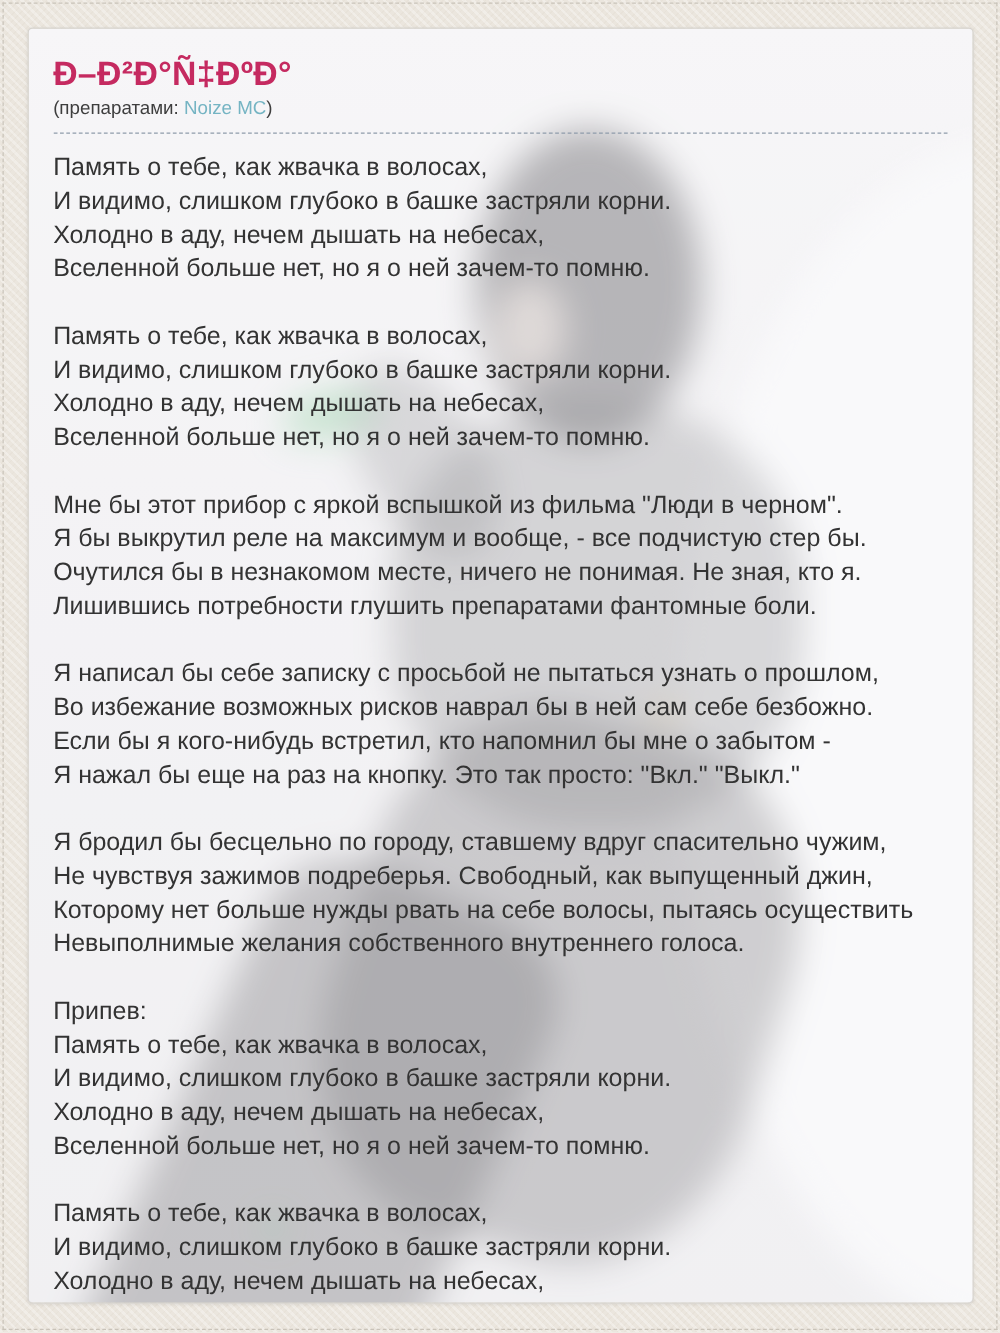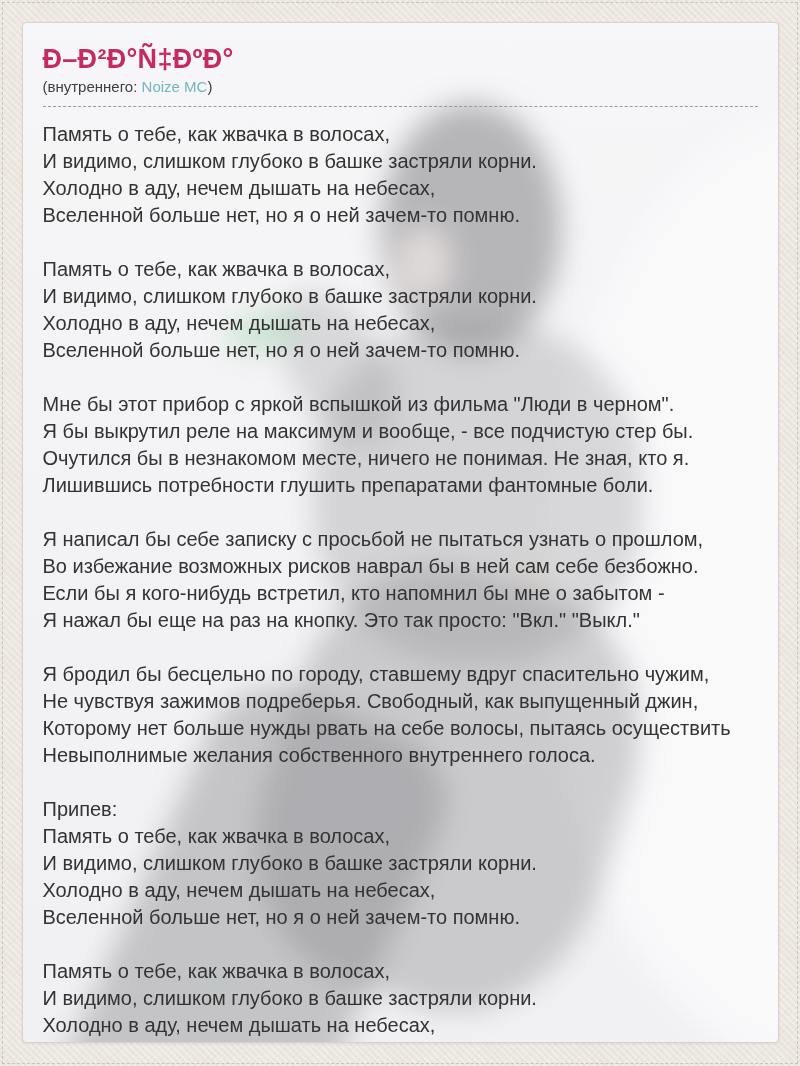"(внутреннего:" span { text: внутреннего -> препаратами }
